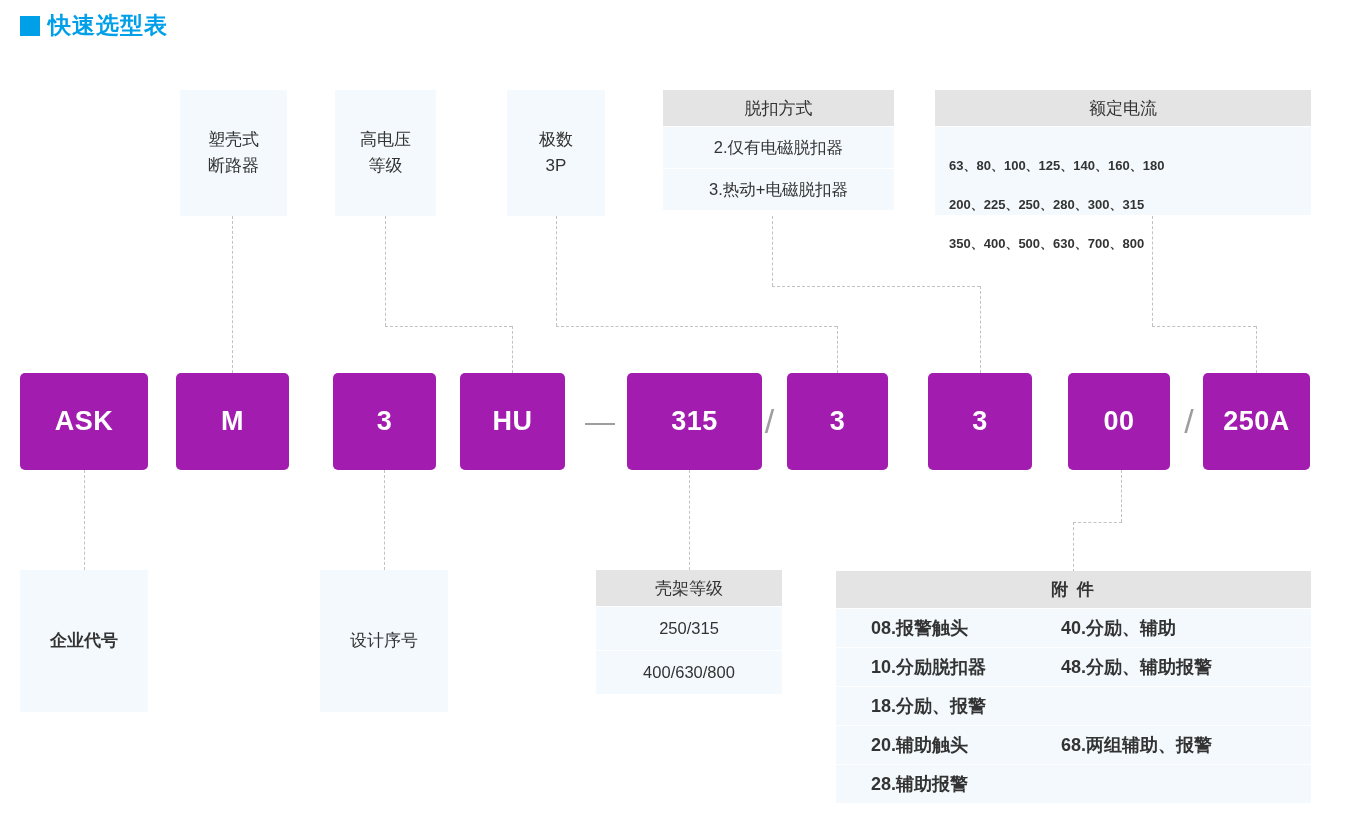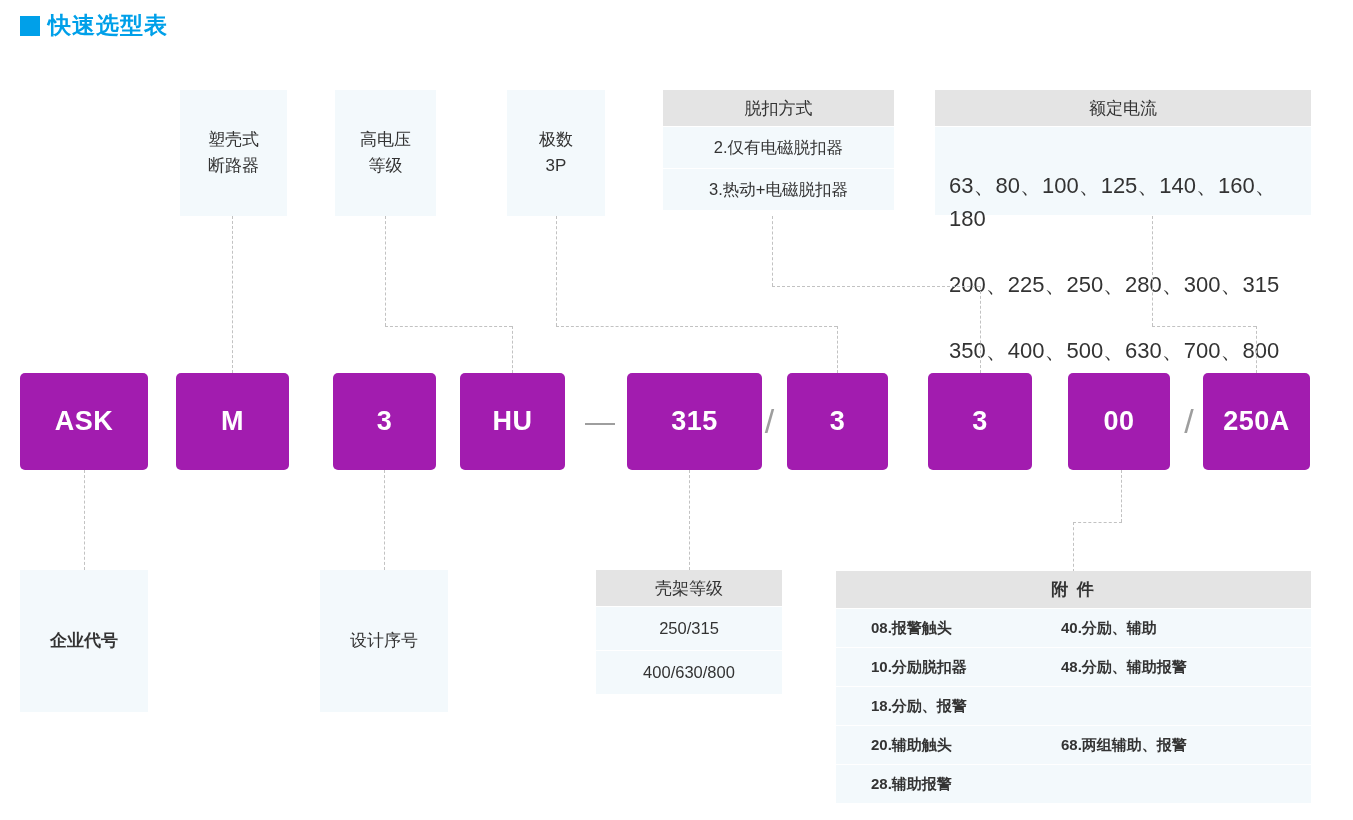"63、80、100、125、140、160、180" .tbl .tblock { font-size: 22px -> 13px; font-weight: none -> bold }
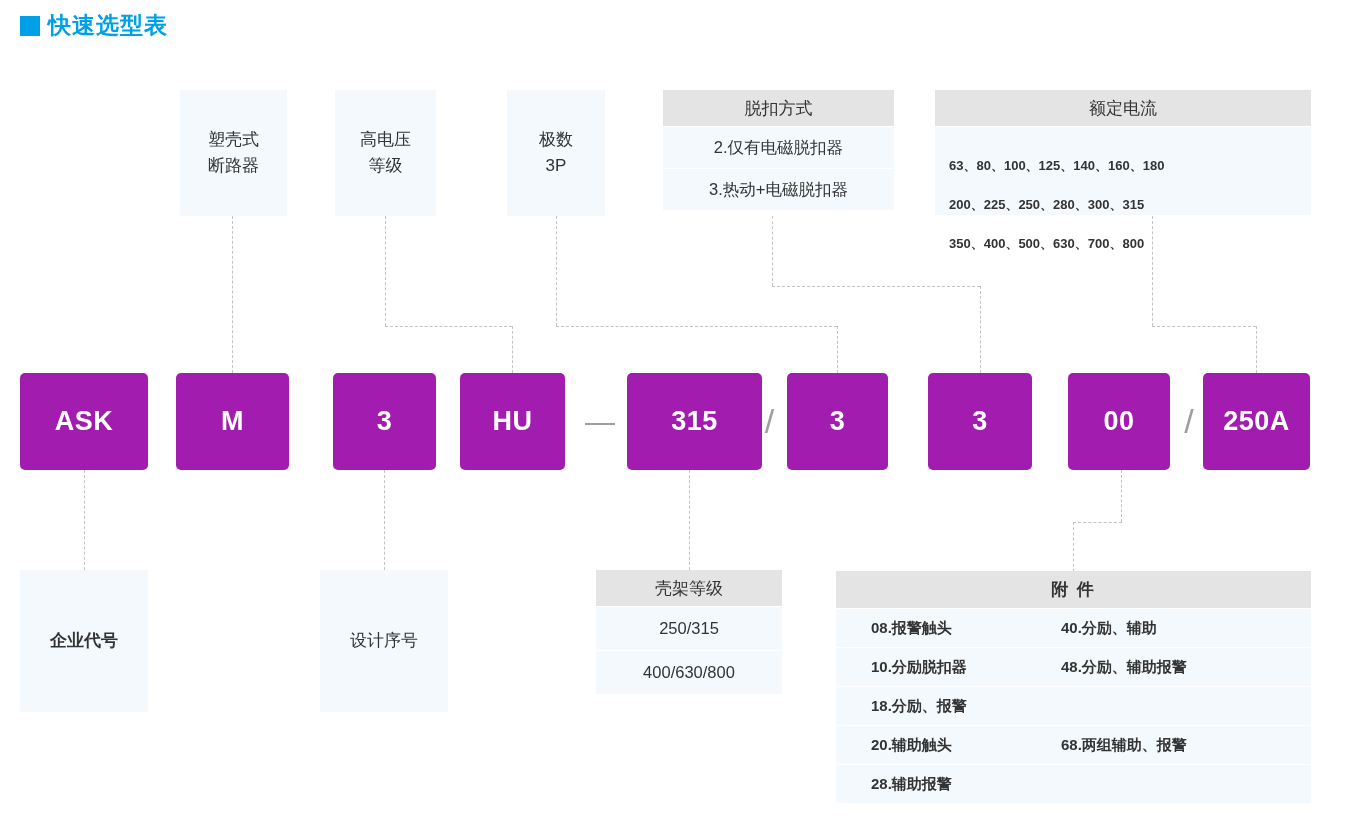"08.报警触头" .acc-row { font-size: 15px -> 18px }
